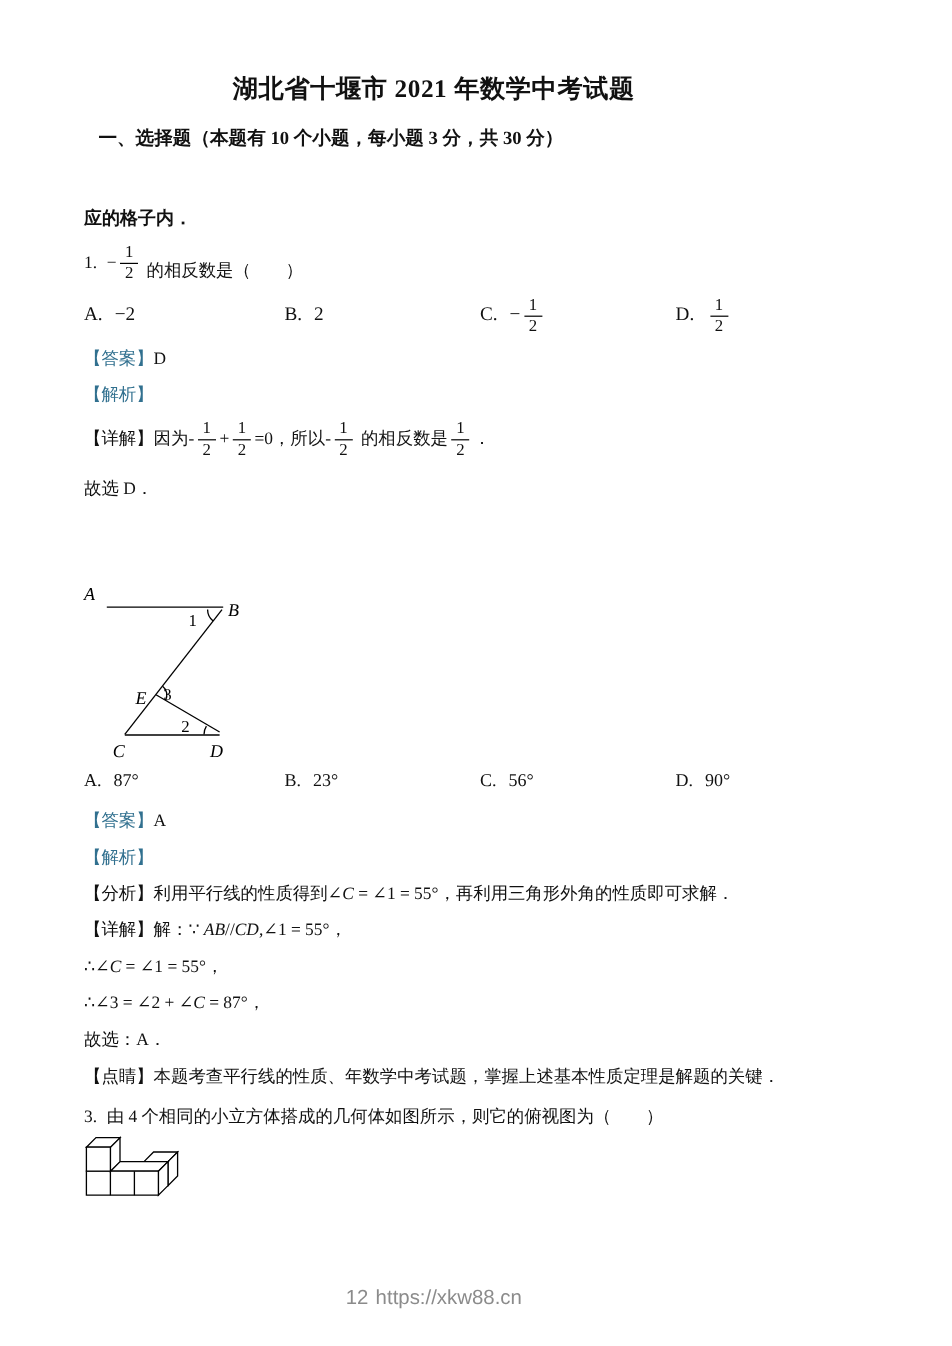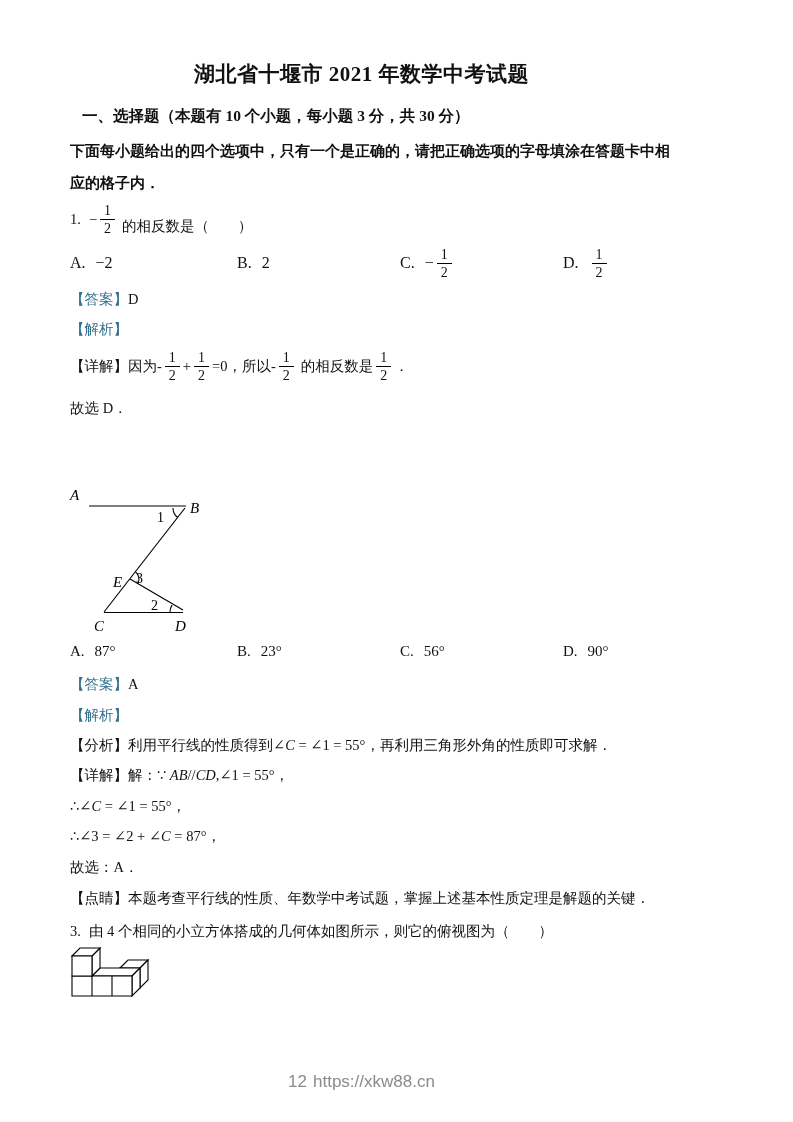"下面每小题给出的四个选项中，只有一个是正确的，请把正确选项的字母填涂在答题卡中相" div.line { html: <div>下面每小题给出的四个选项中，只有一个是正确的，请把正确选项的字母填涂在答题卡中相</div> -> none }
